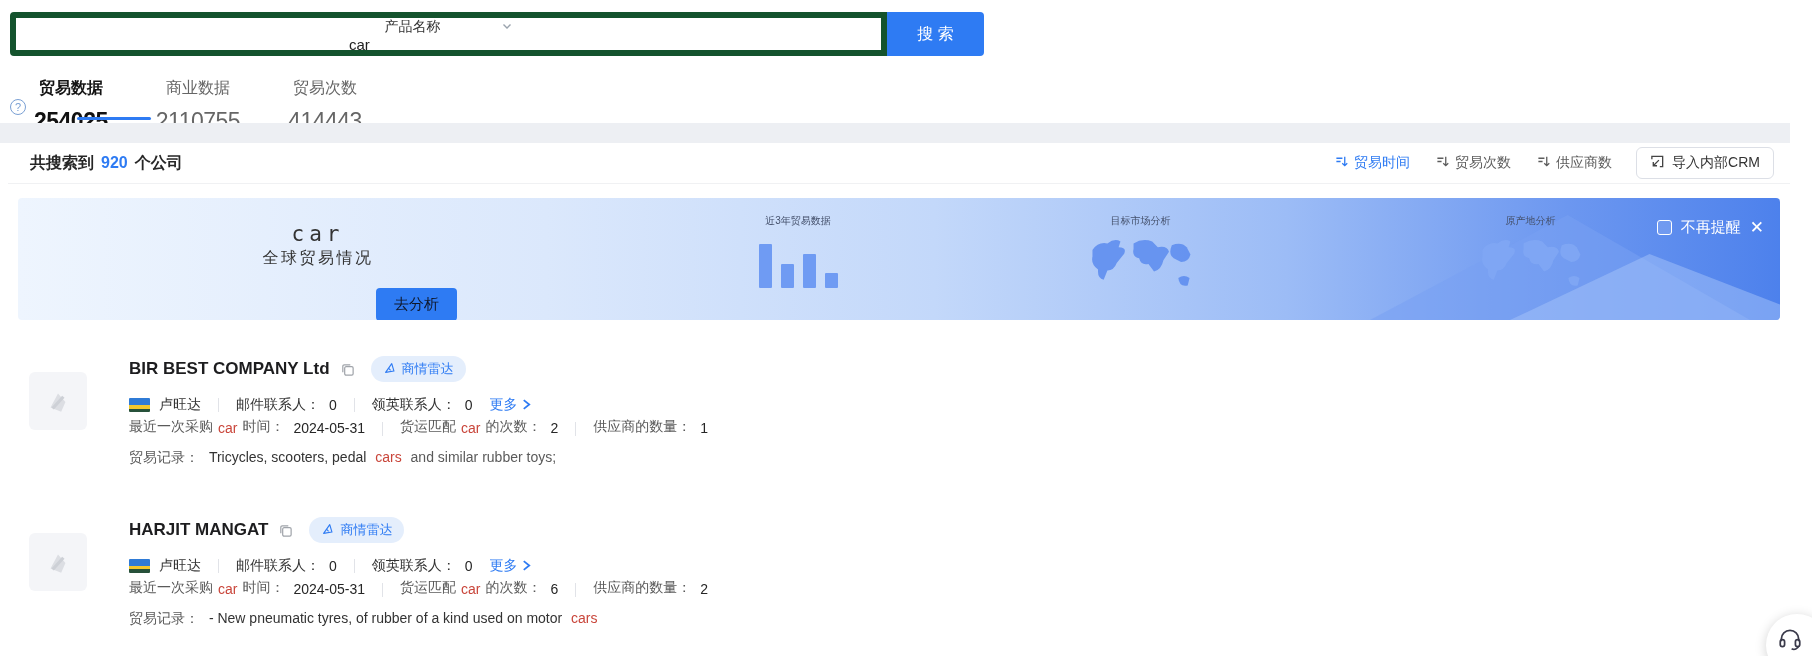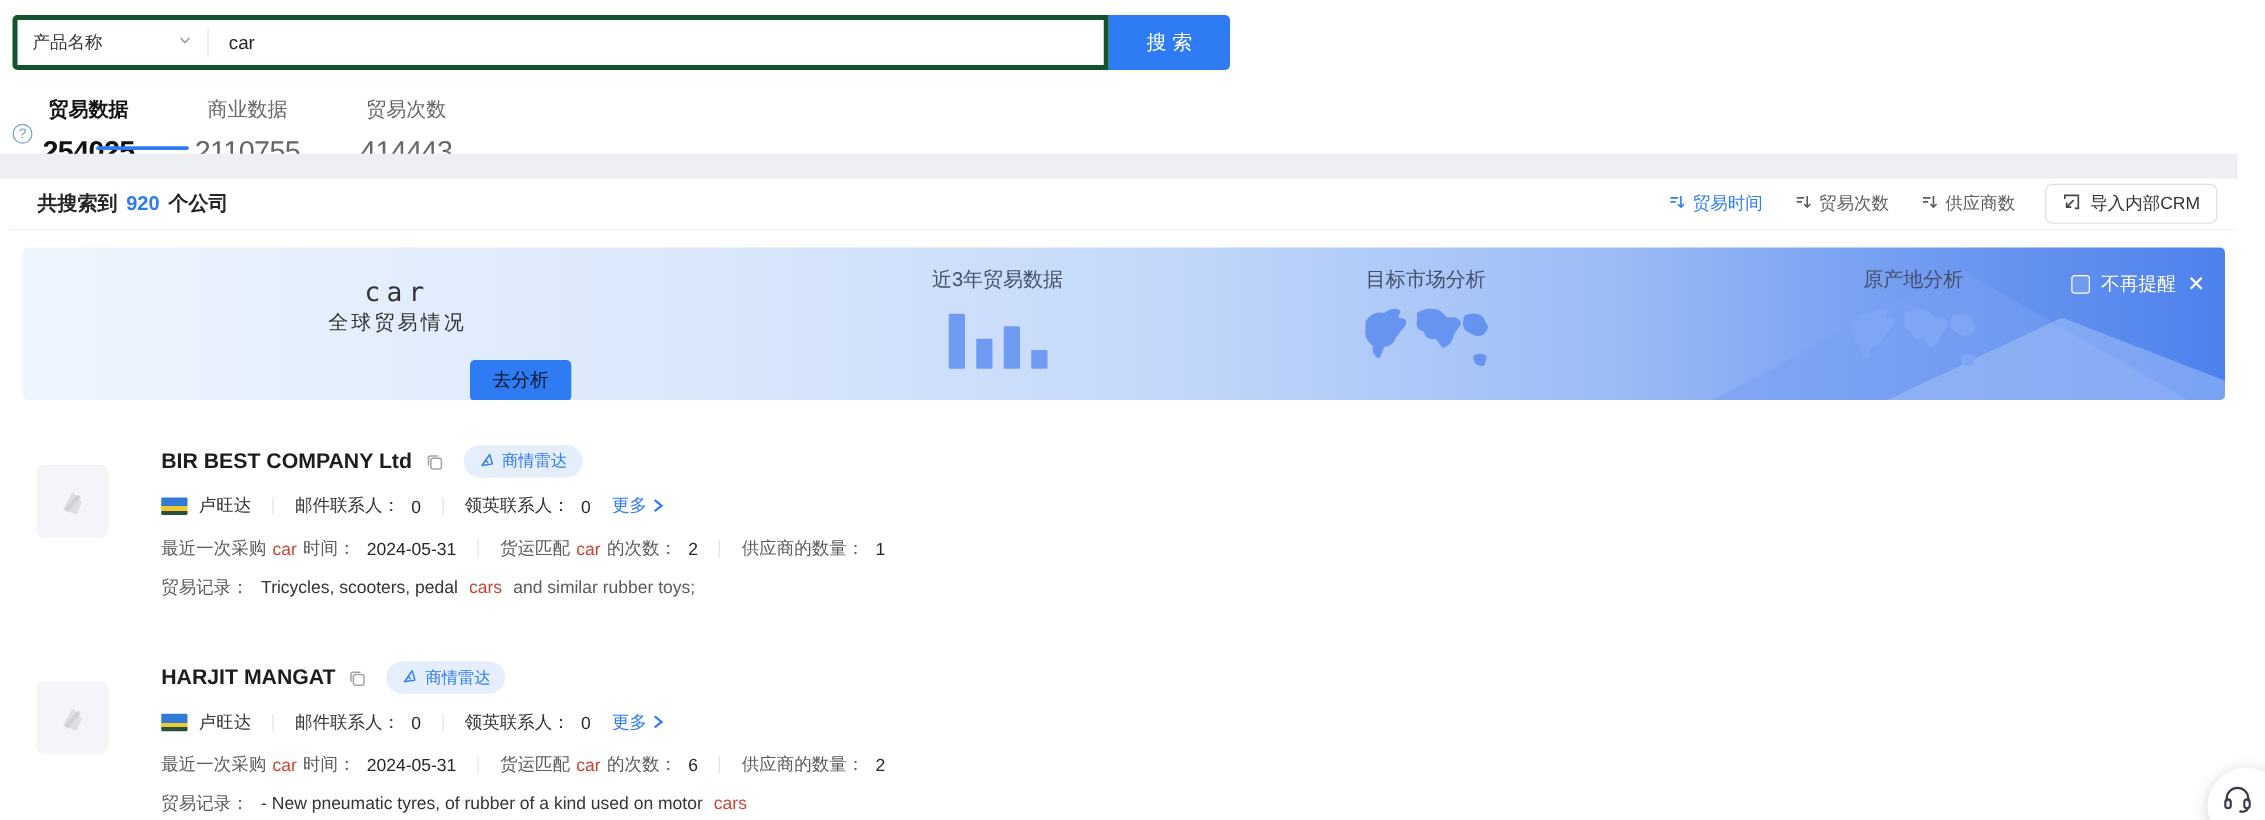"产品名称" .search-box { border: 4px solid #14532d -> 6px solid #14532d; flex-direction: none -> column }
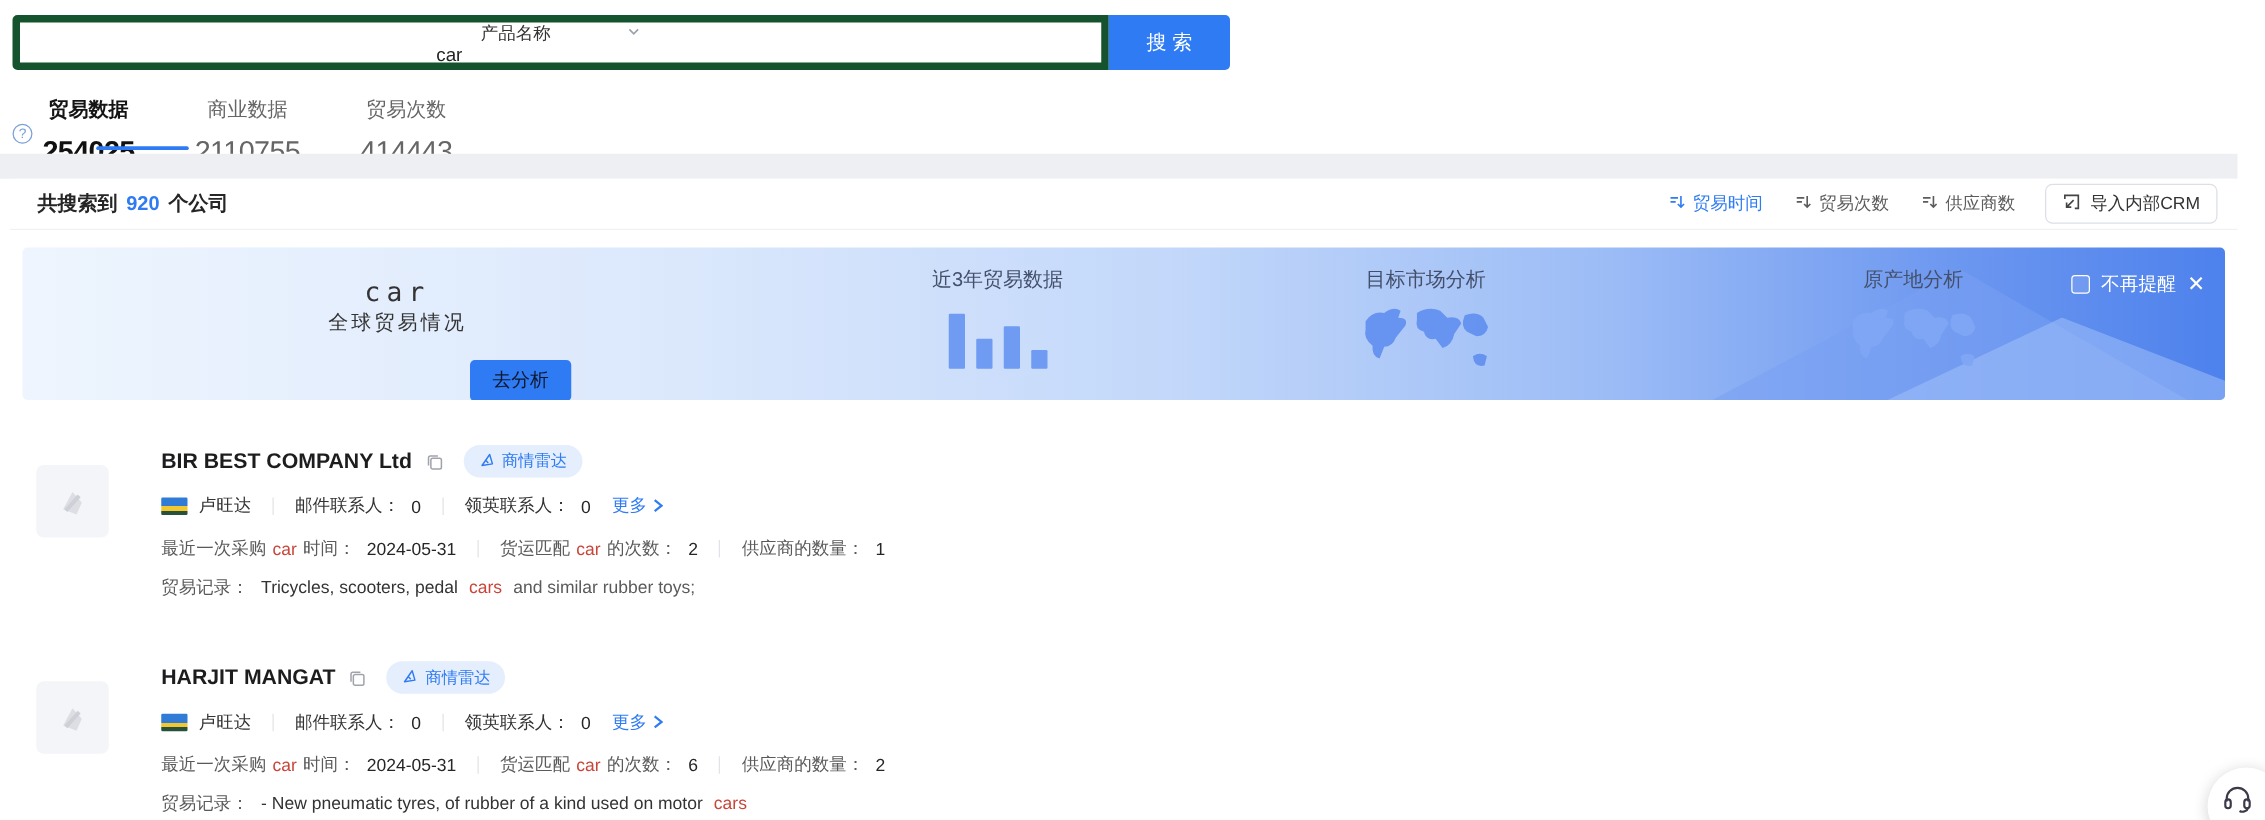"近3年贸易数据" .sec-label { font-size: 16px -> 10px }
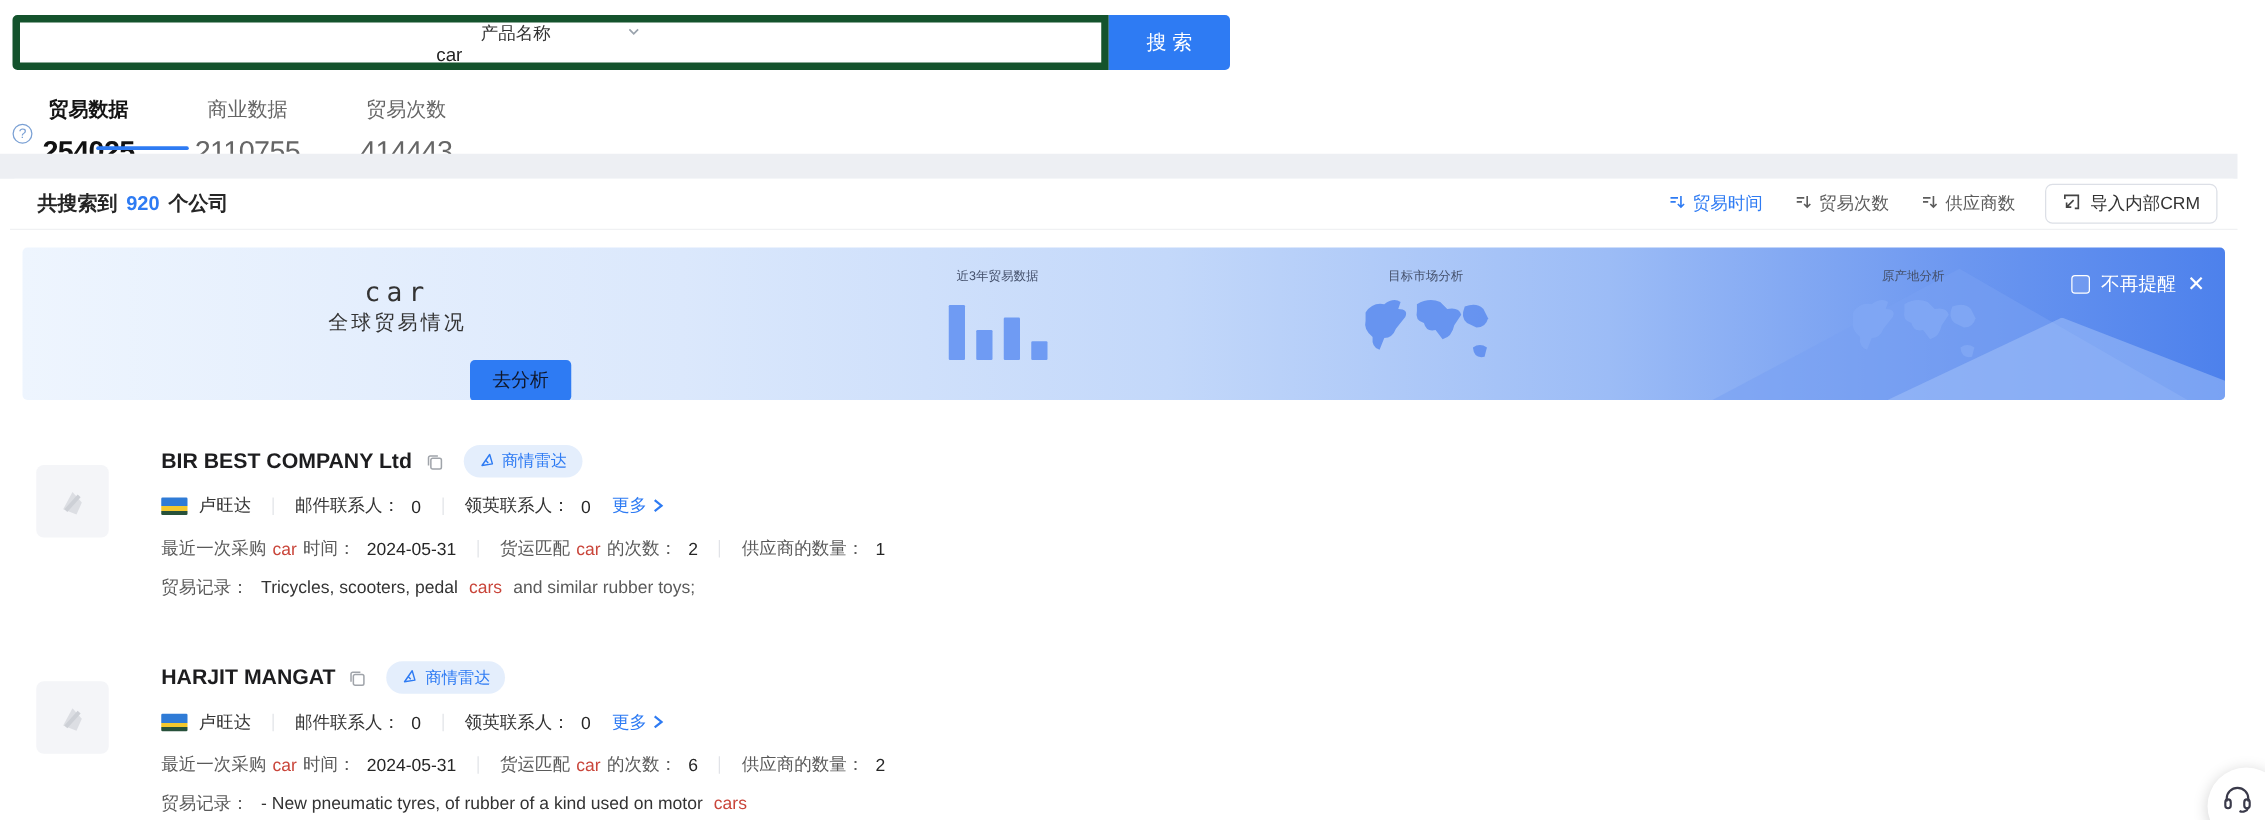"最近一次采购" .data-row { align-items: center -> flex-end; margin-top: 16px -> 4px }
